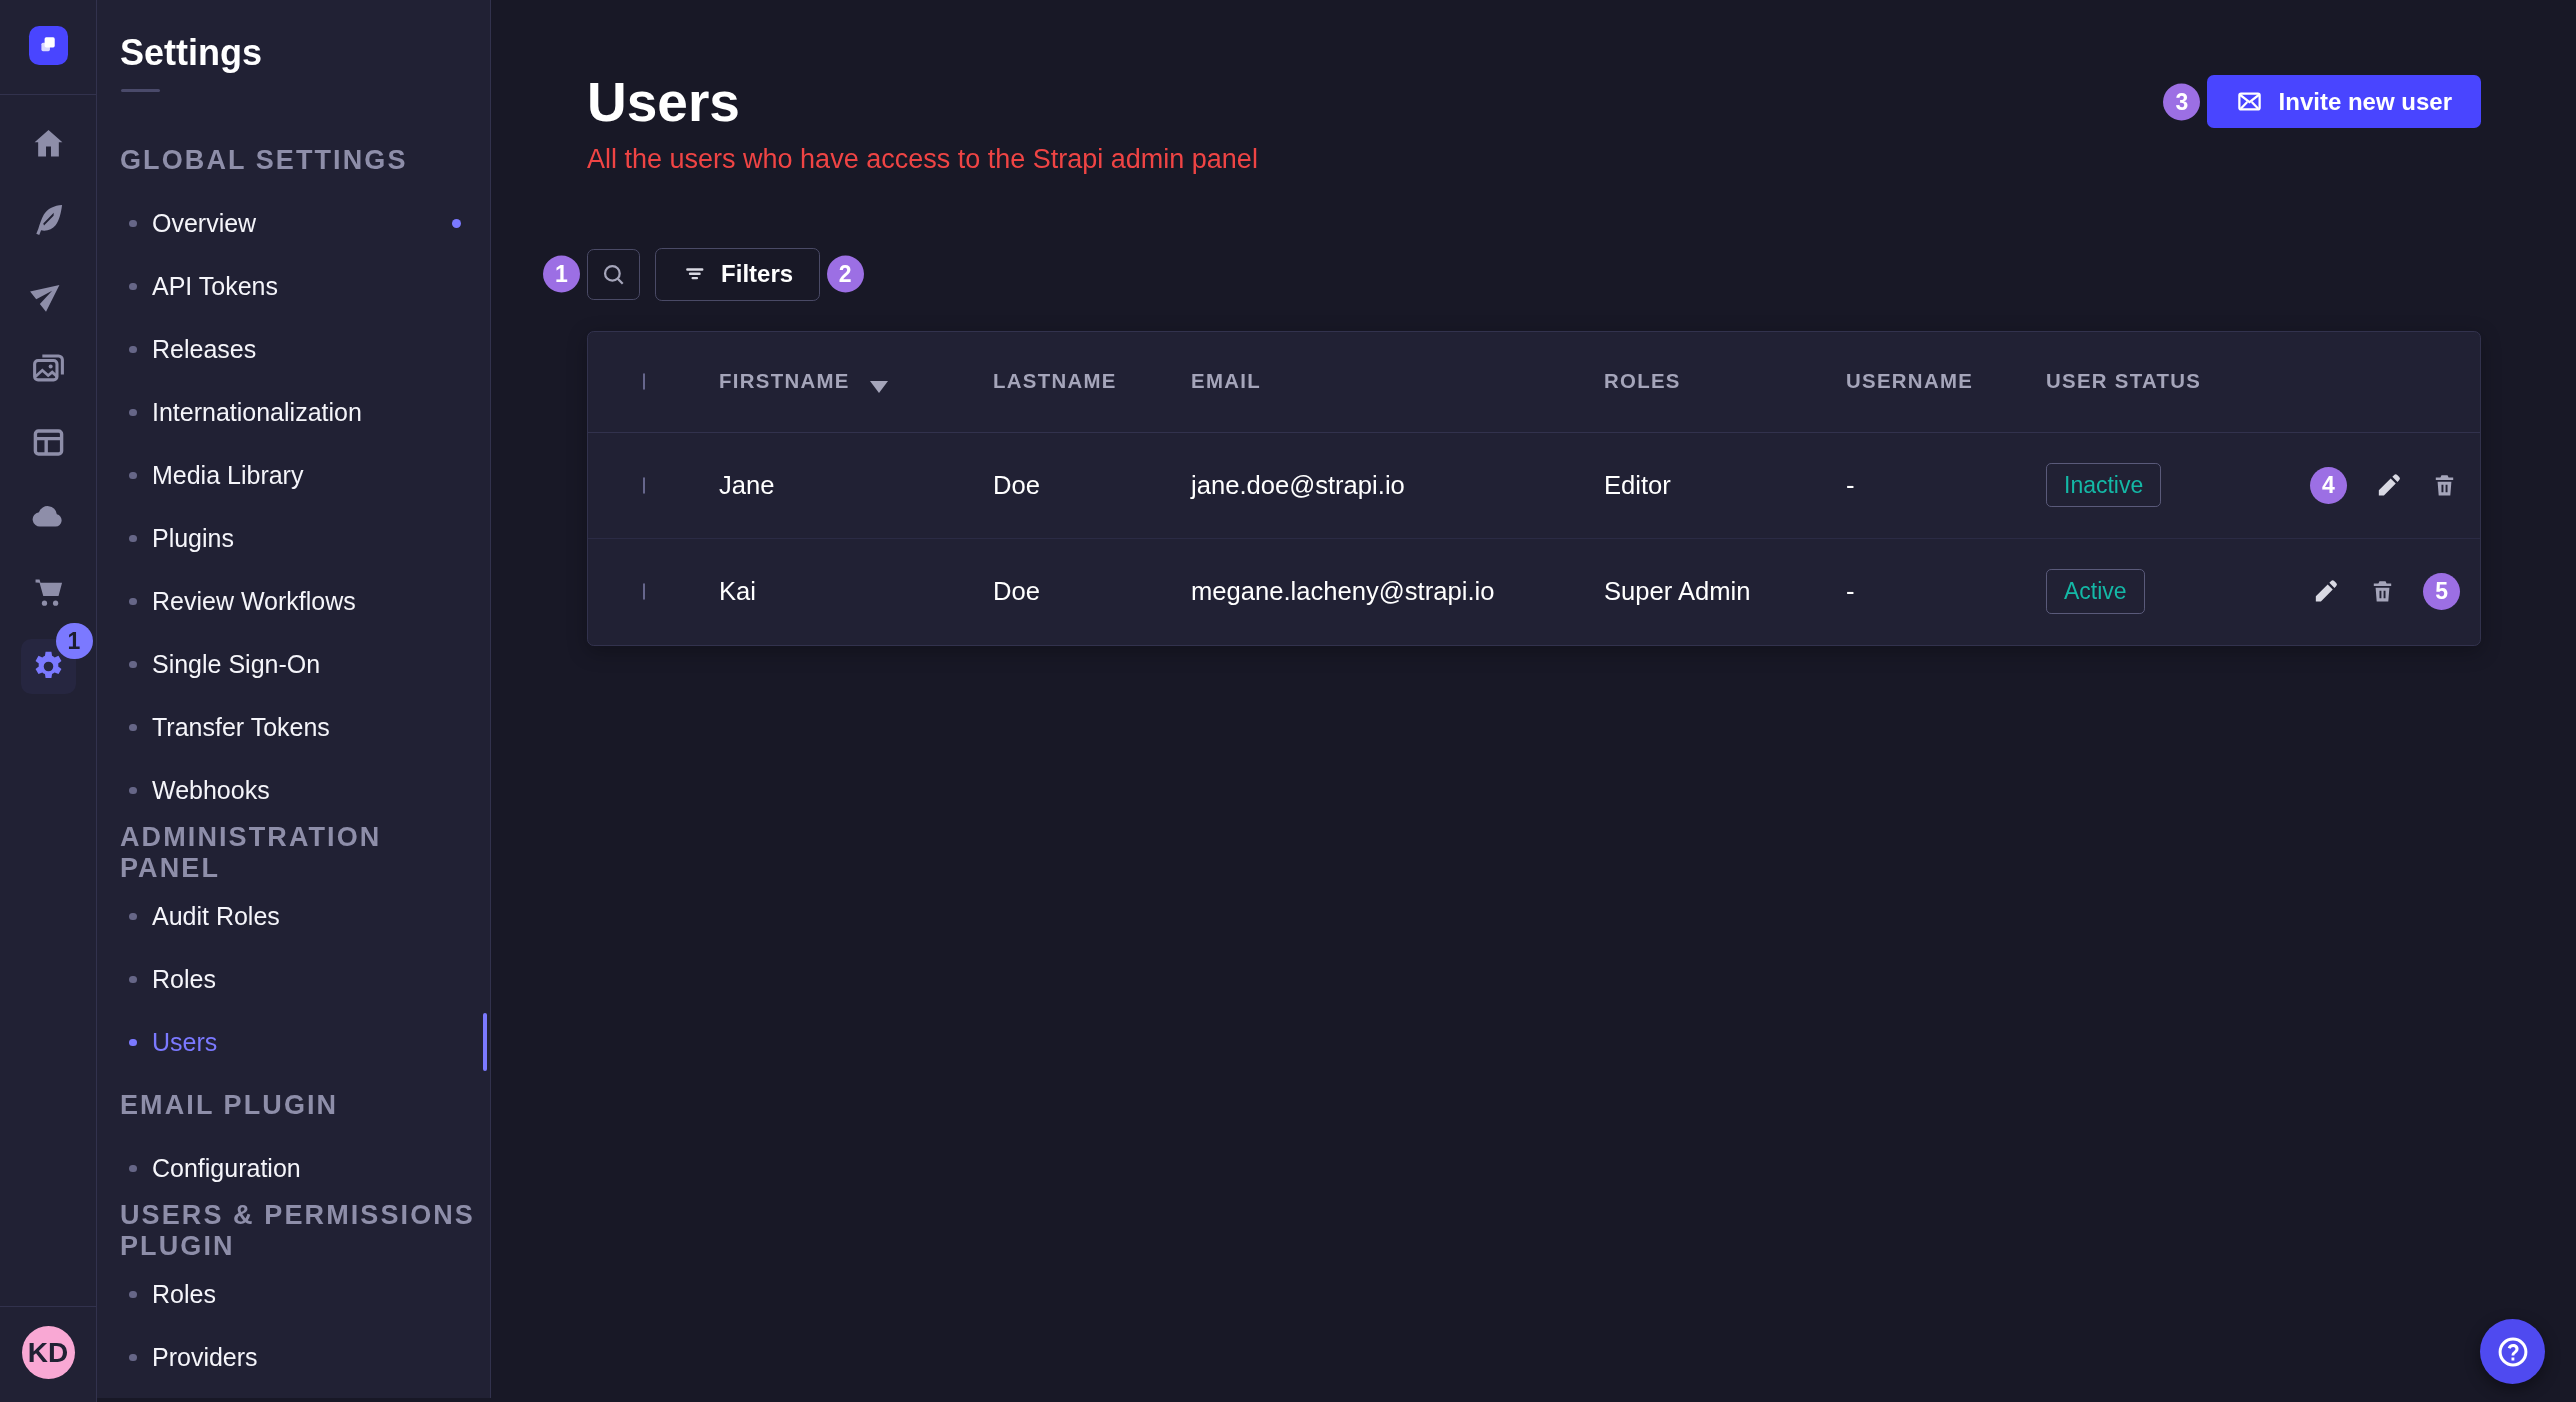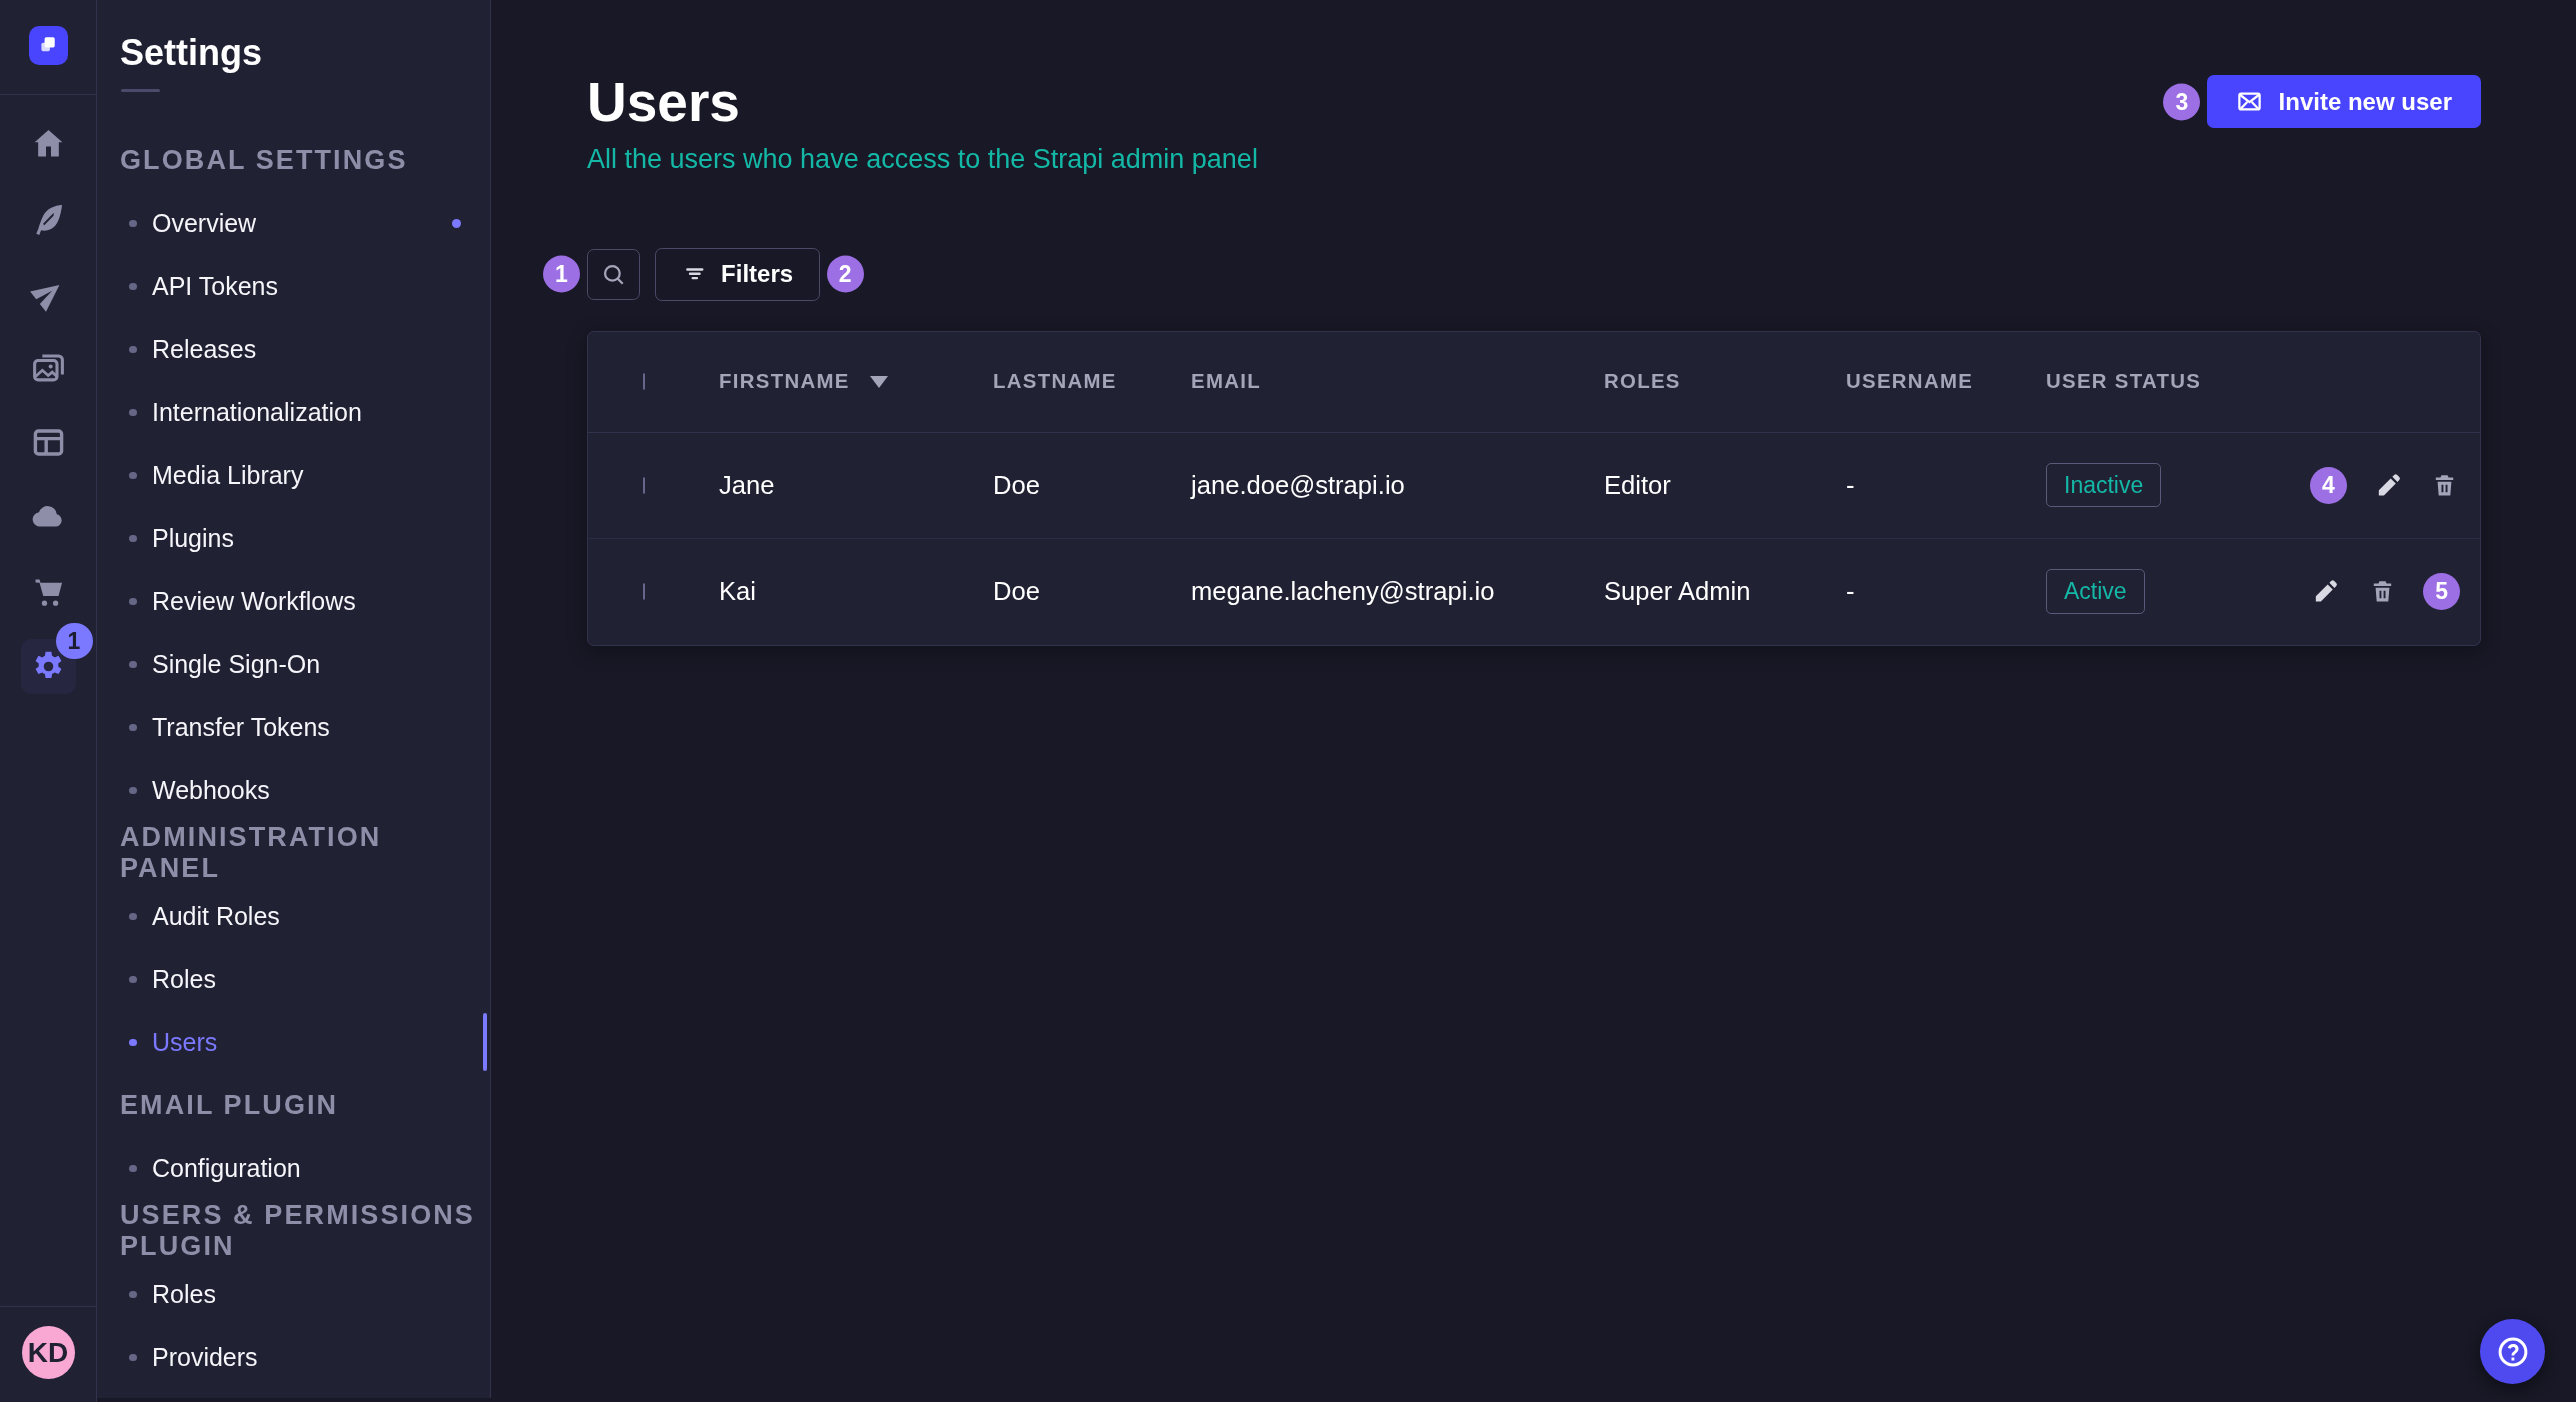"All the users who have" .page-subtitle { color: #14b8a6 -> #ef4444 }
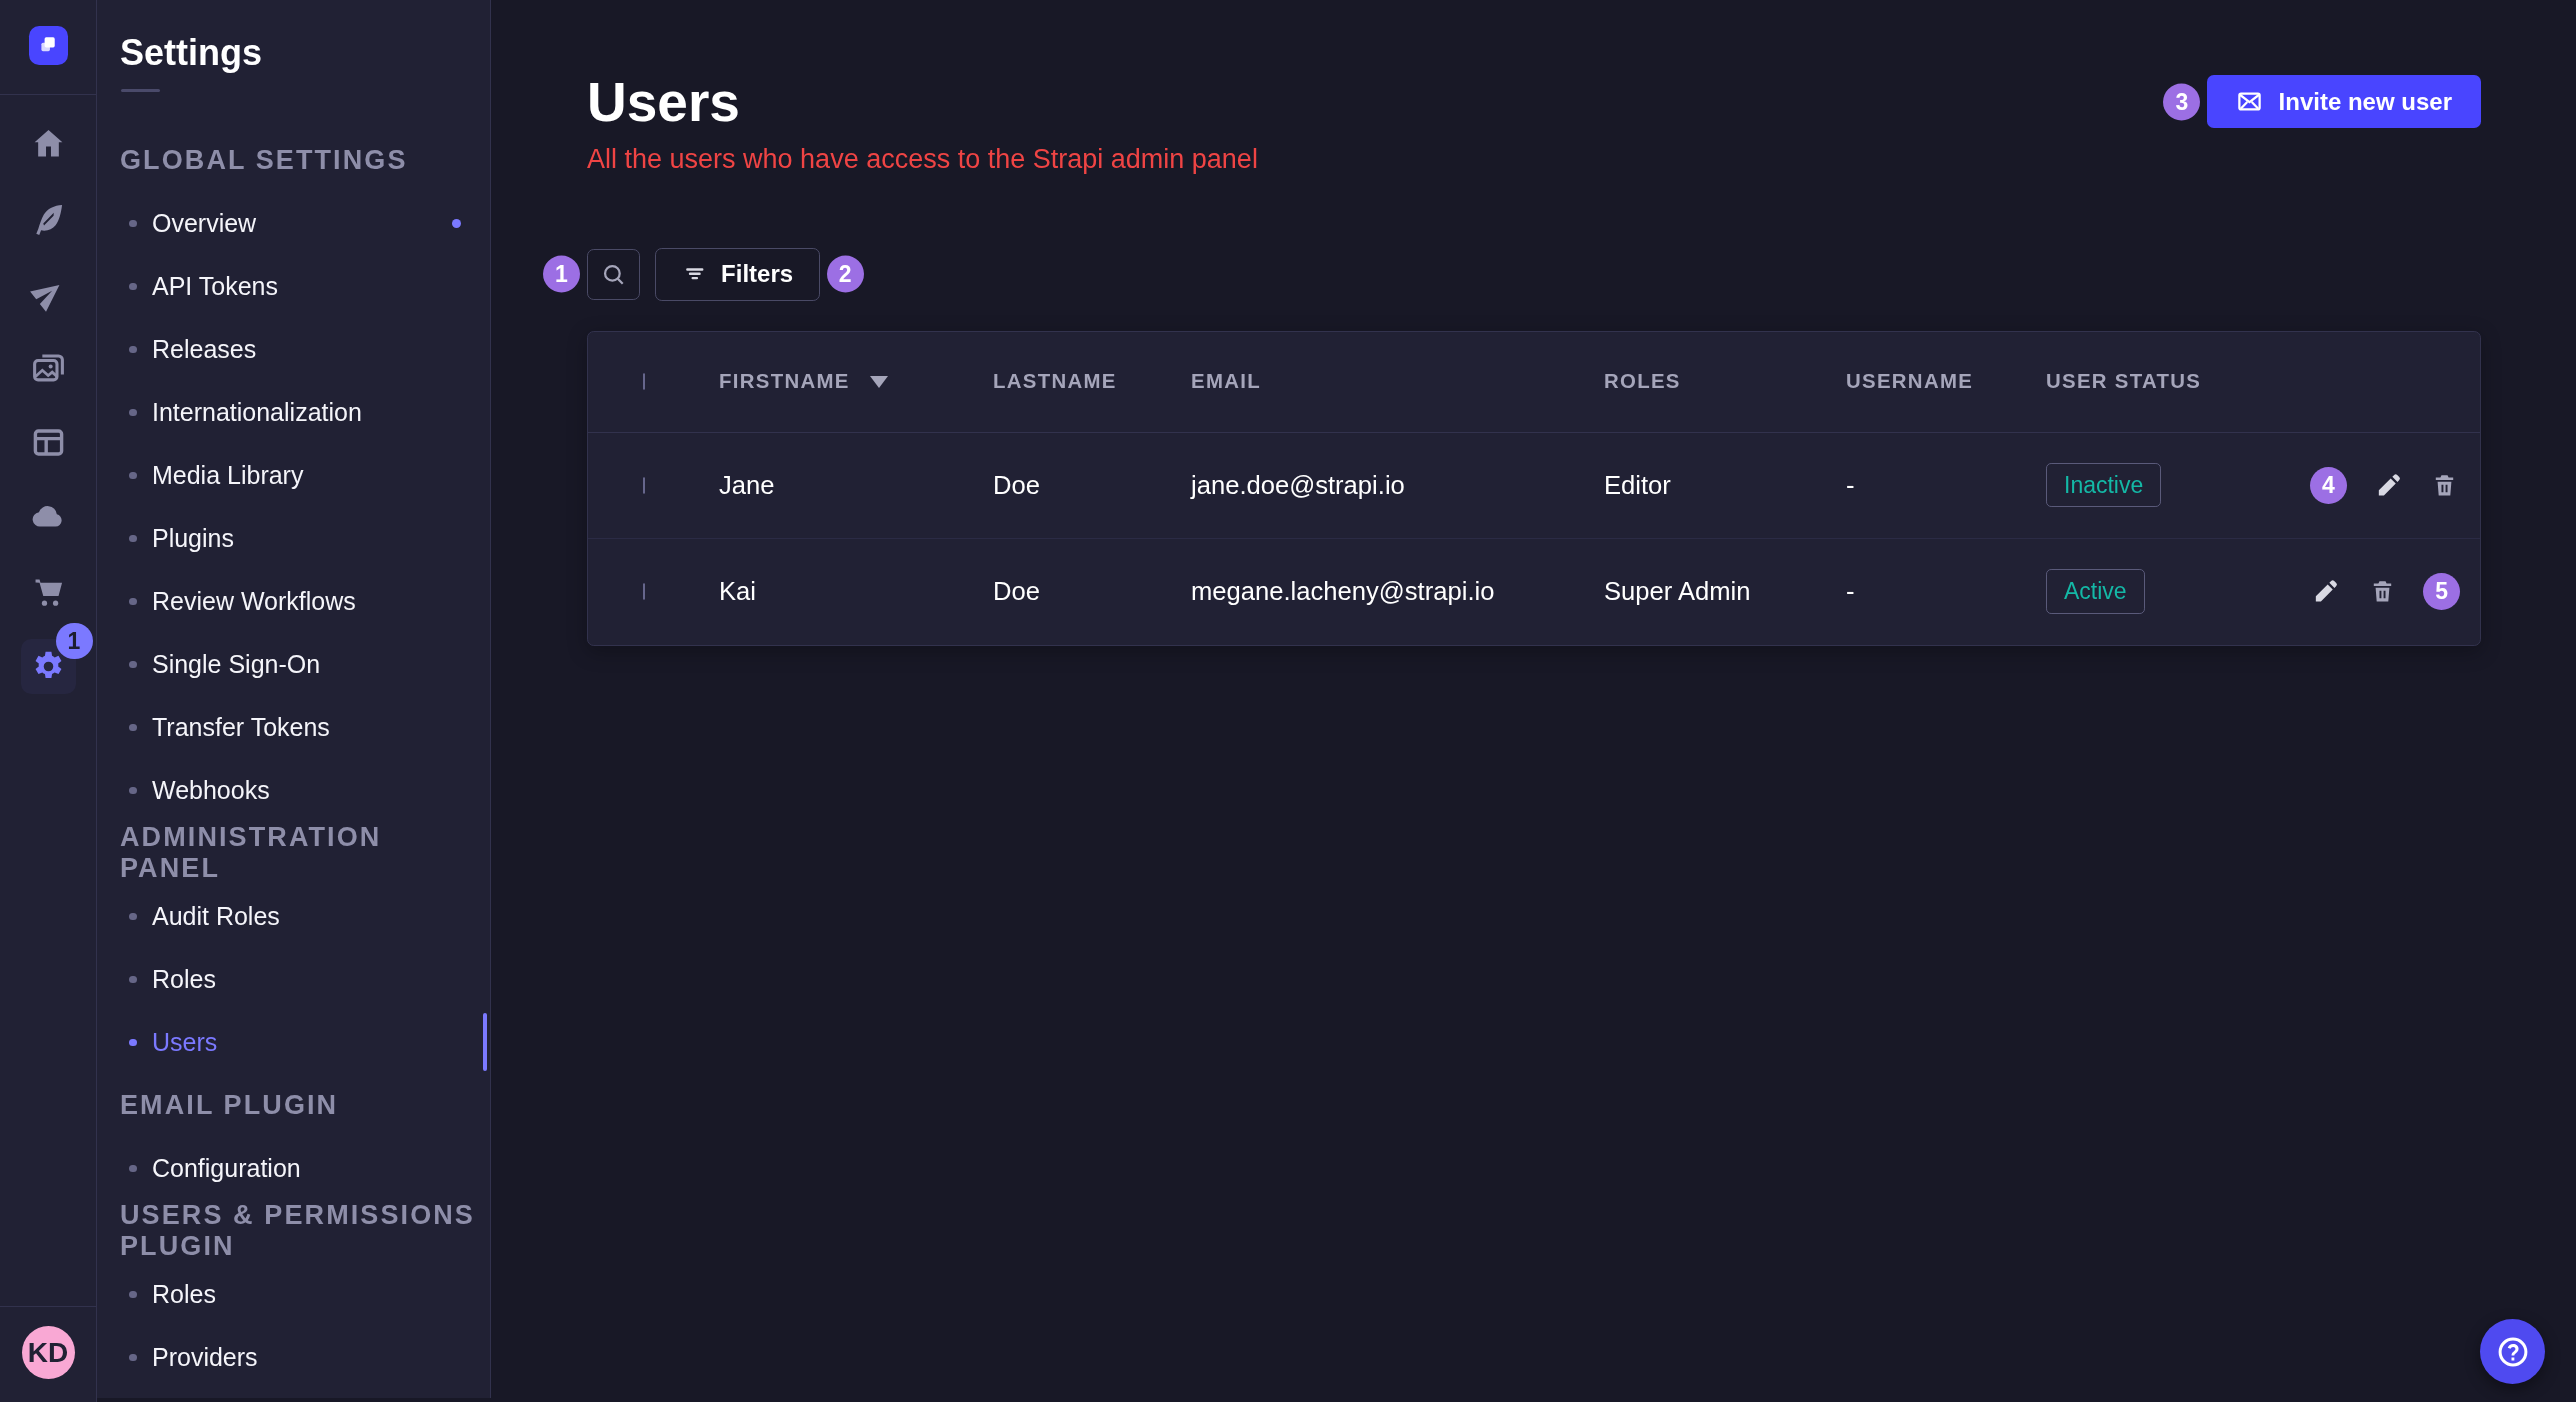"FIRSTNAME" .th { align-items: center -> flex-end }
